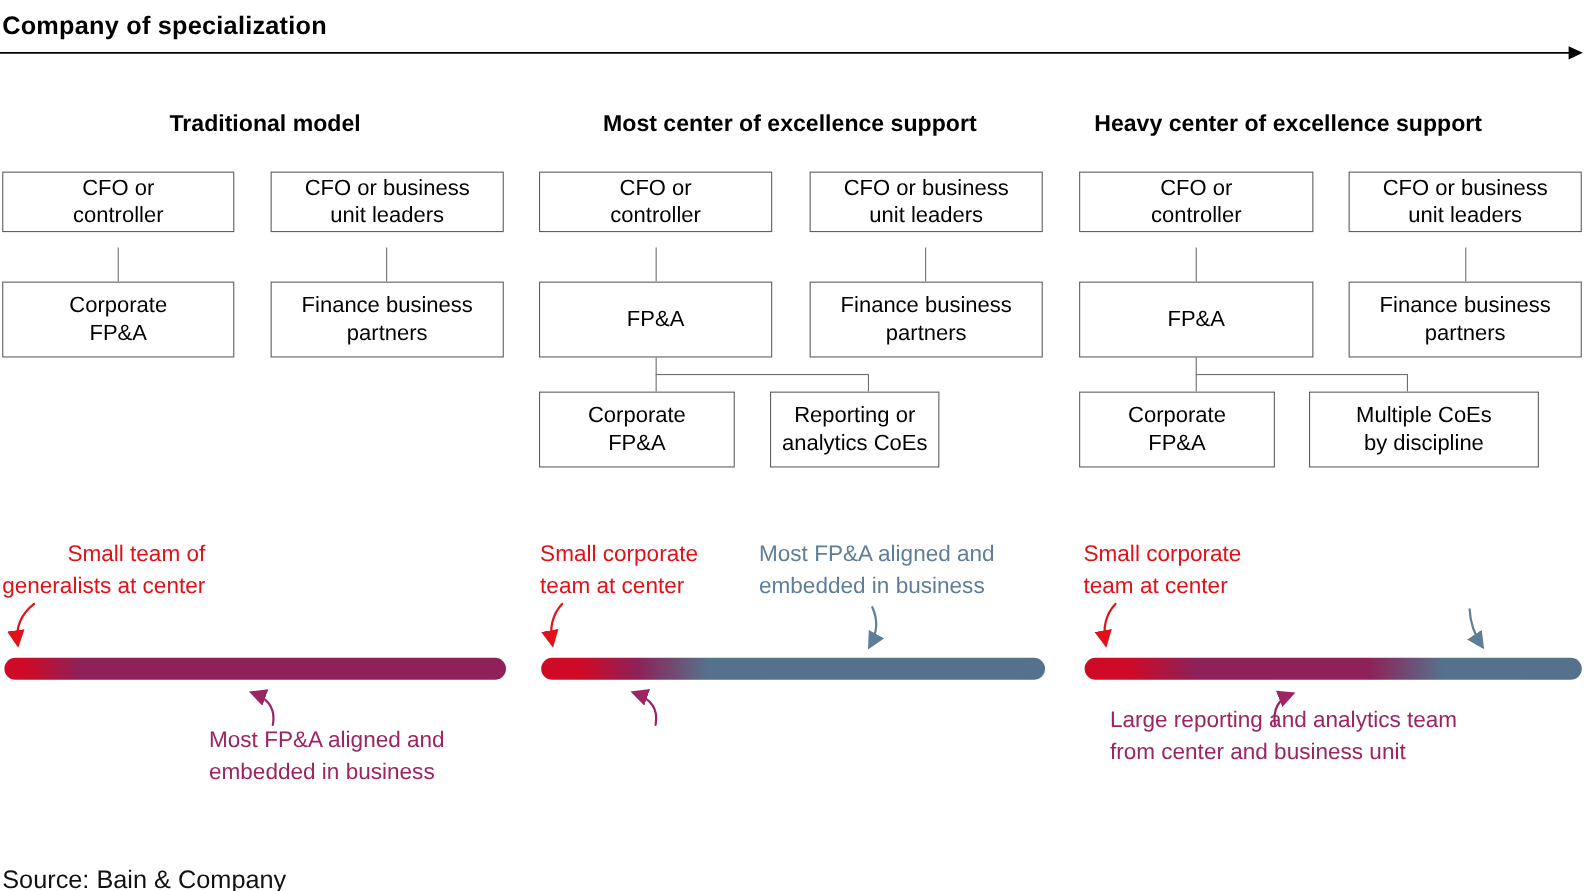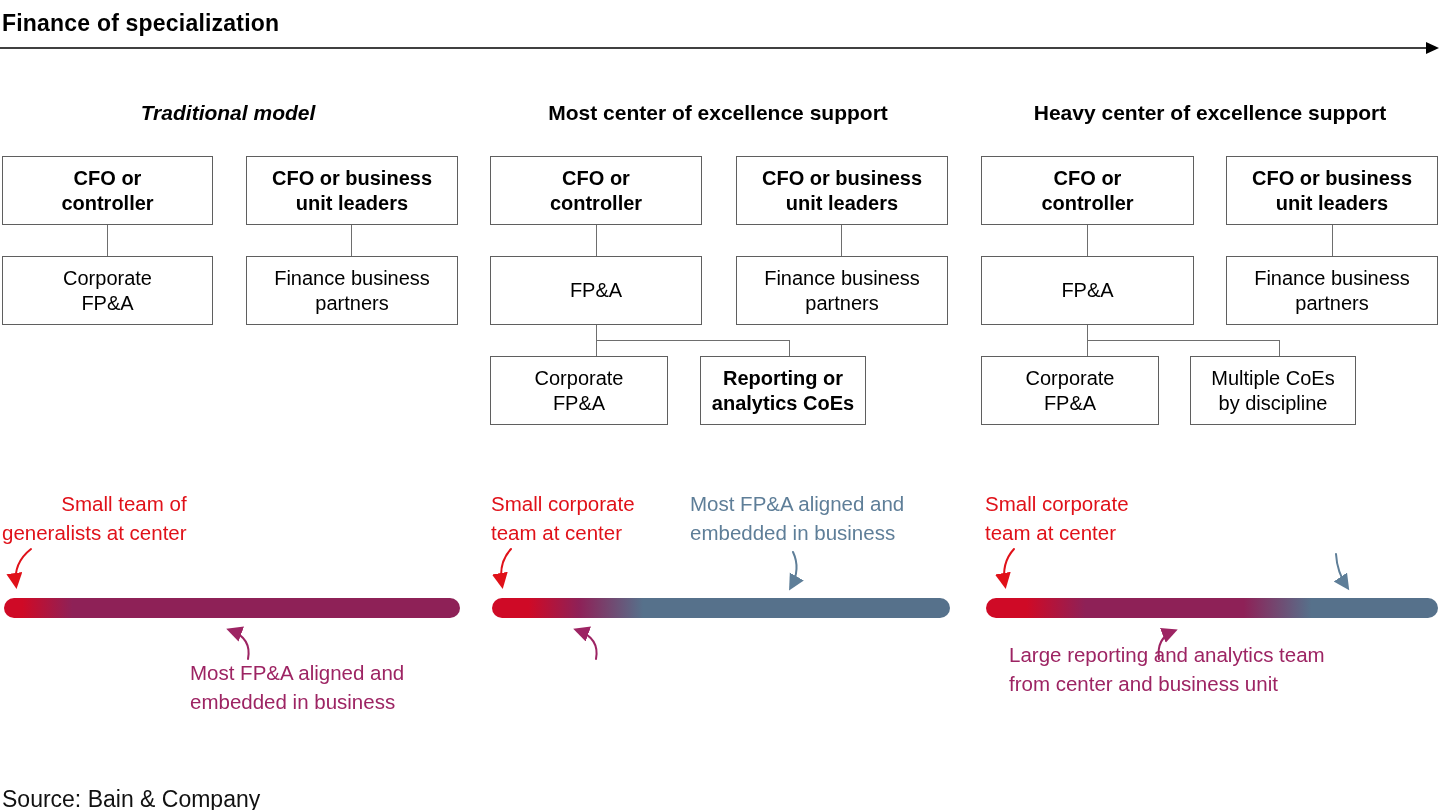"Finance of specialization" div.abs { text: Finance -> Company }
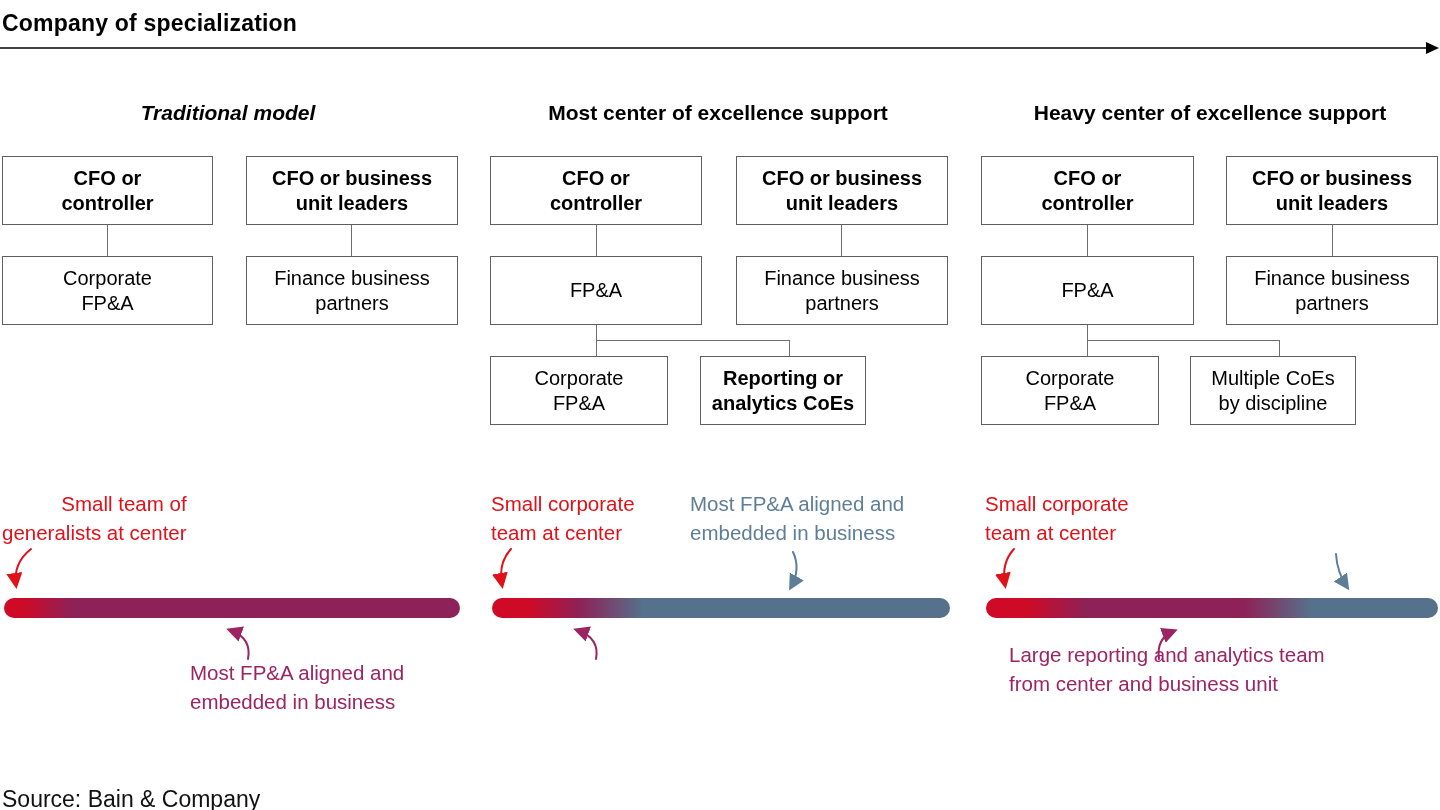"Traditional model" div.abs { font-style: italic -> none; left: 0 -> 13px }
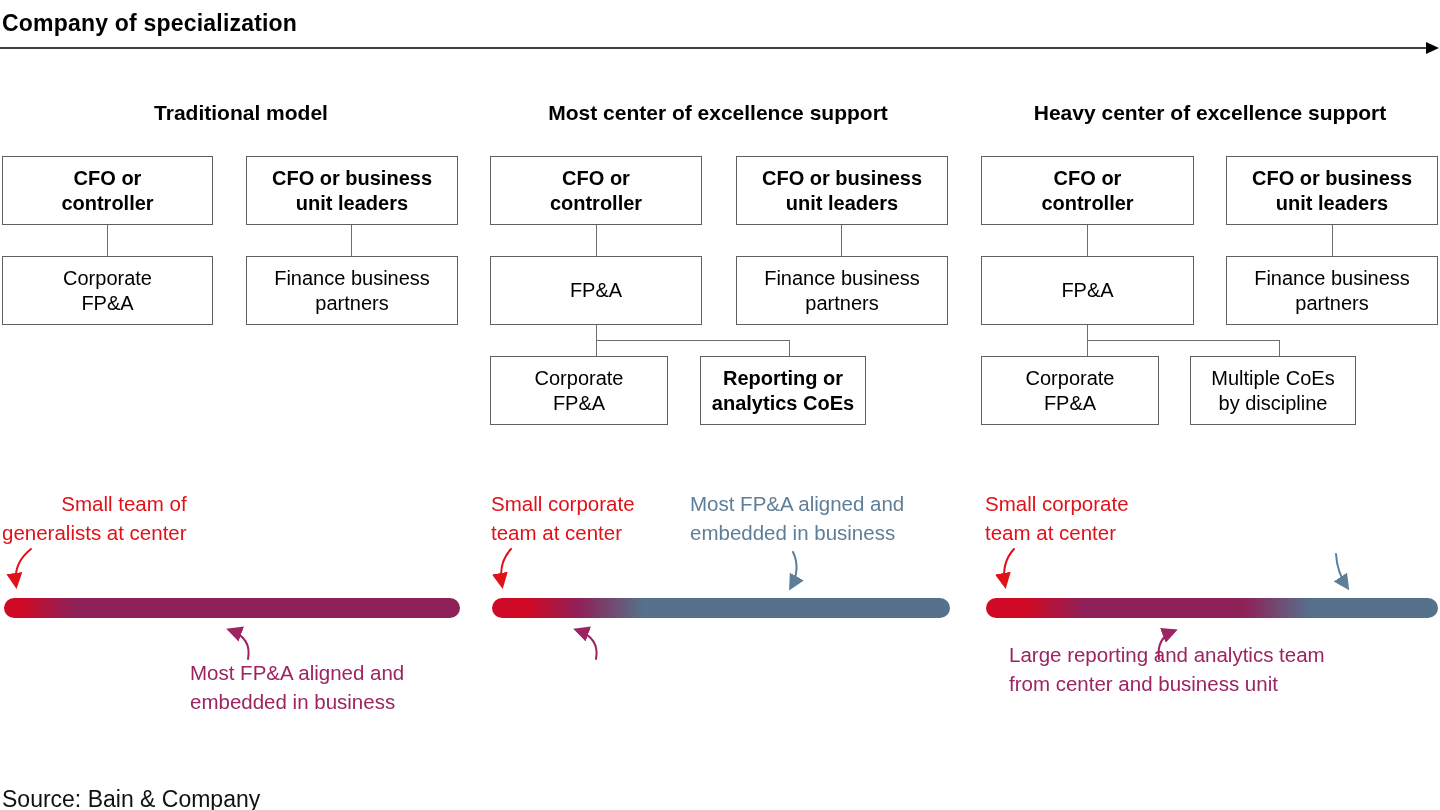"Heavy center of excellence support" div.abs { left: 982px -> 943px }
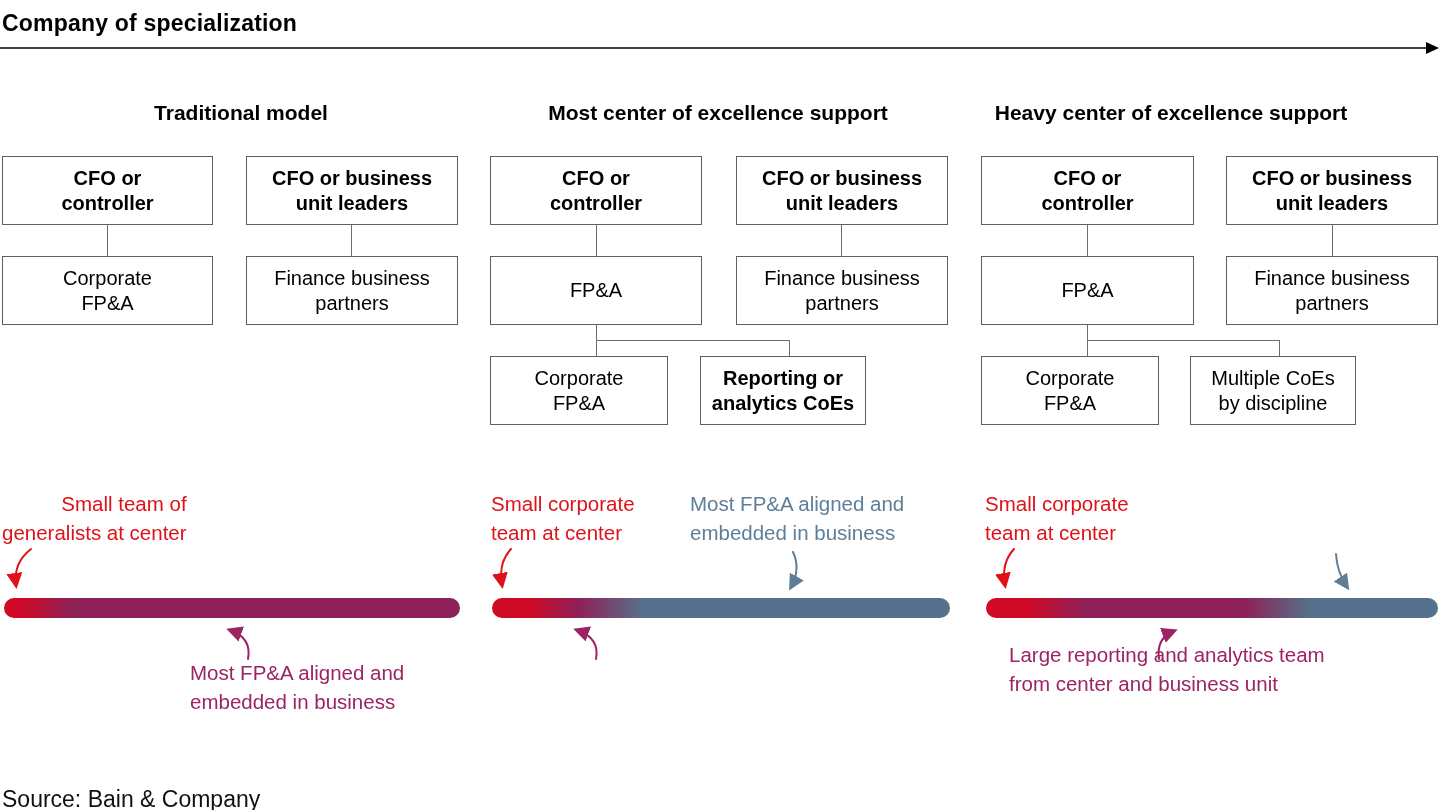"CFO or" .row1 { font-weight: bold -> none; height: 69px -> 55px }
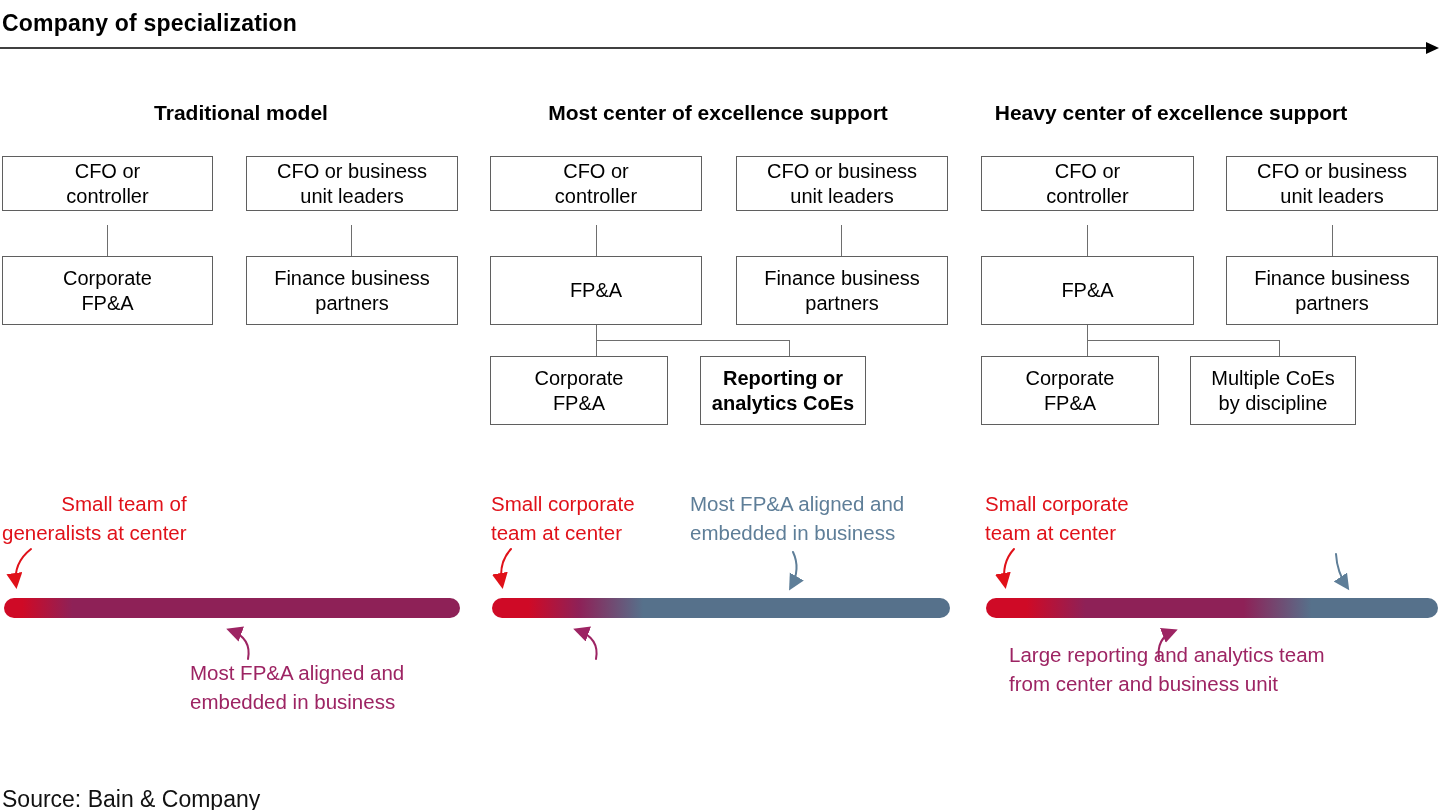"Reporting or" div.abs { font-weight: bold -> none; width: 166px -> 154px }
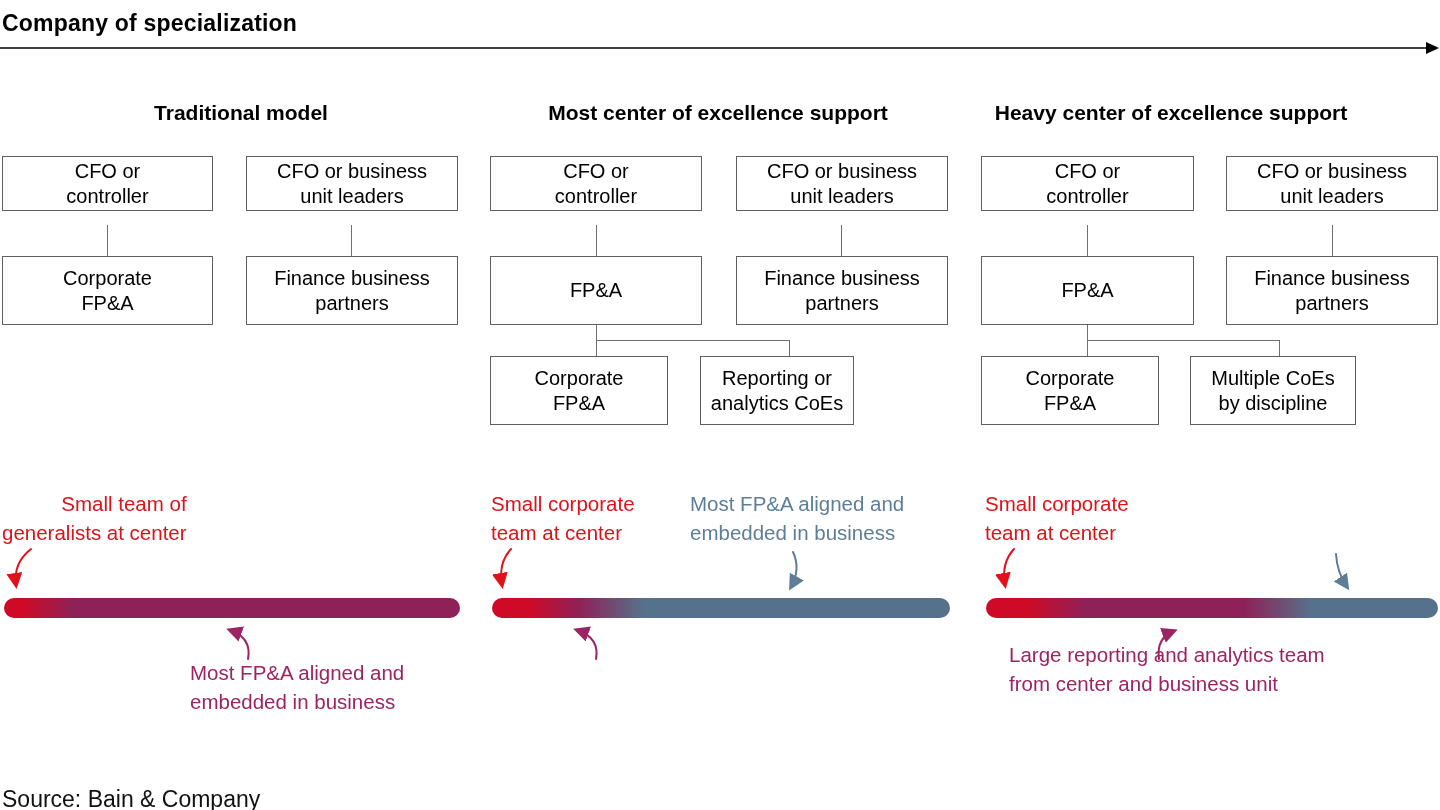"Multiple CoEs" div.abs { width: 166px -> 209px }
